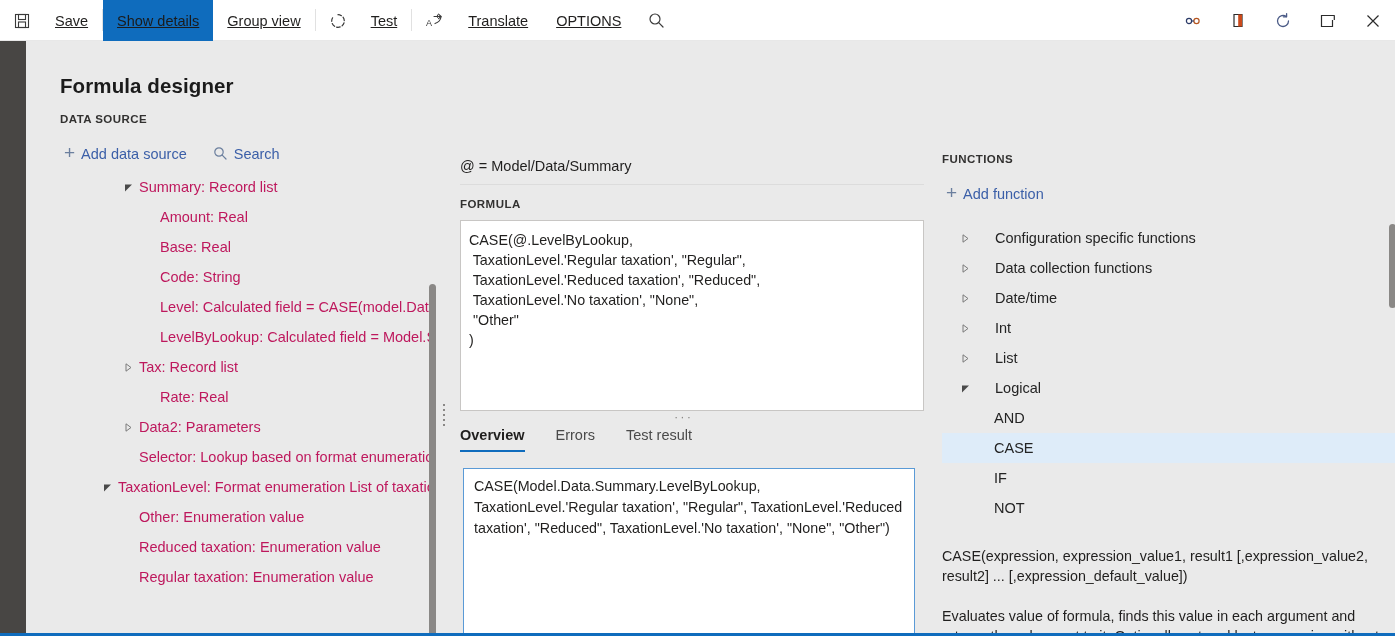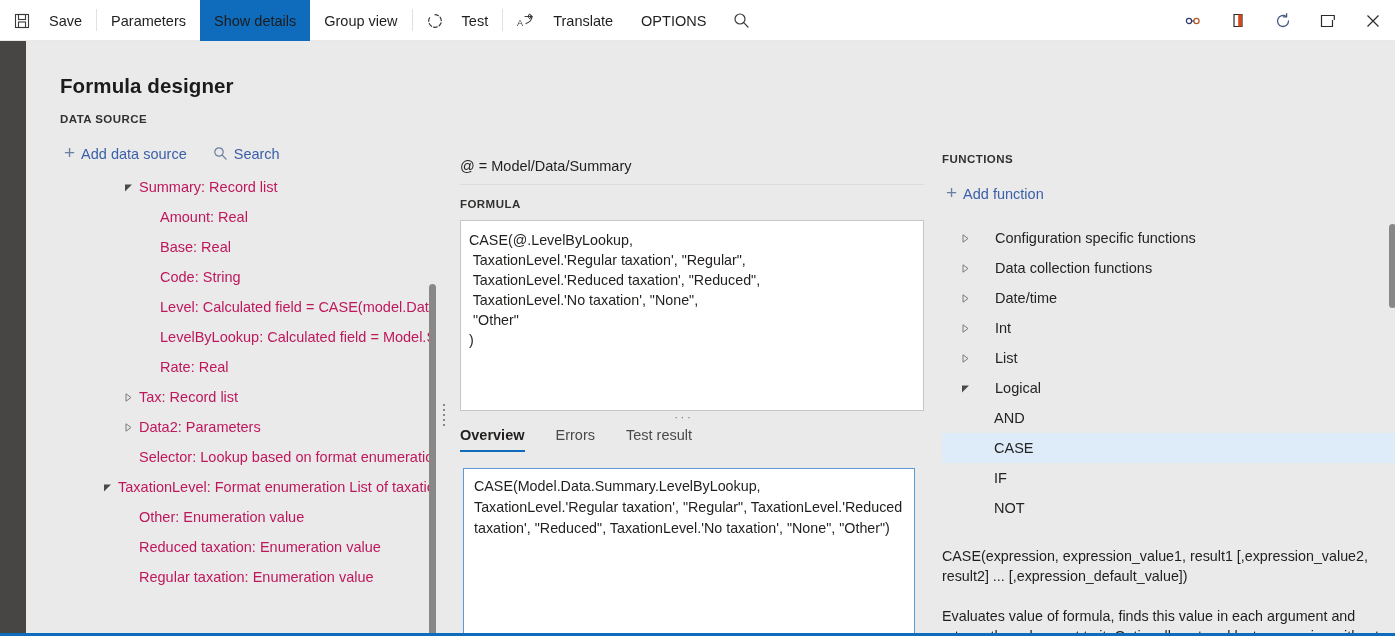"Save" .cmd { gap: 19px -> 25px; text-decoration: none -> underline }
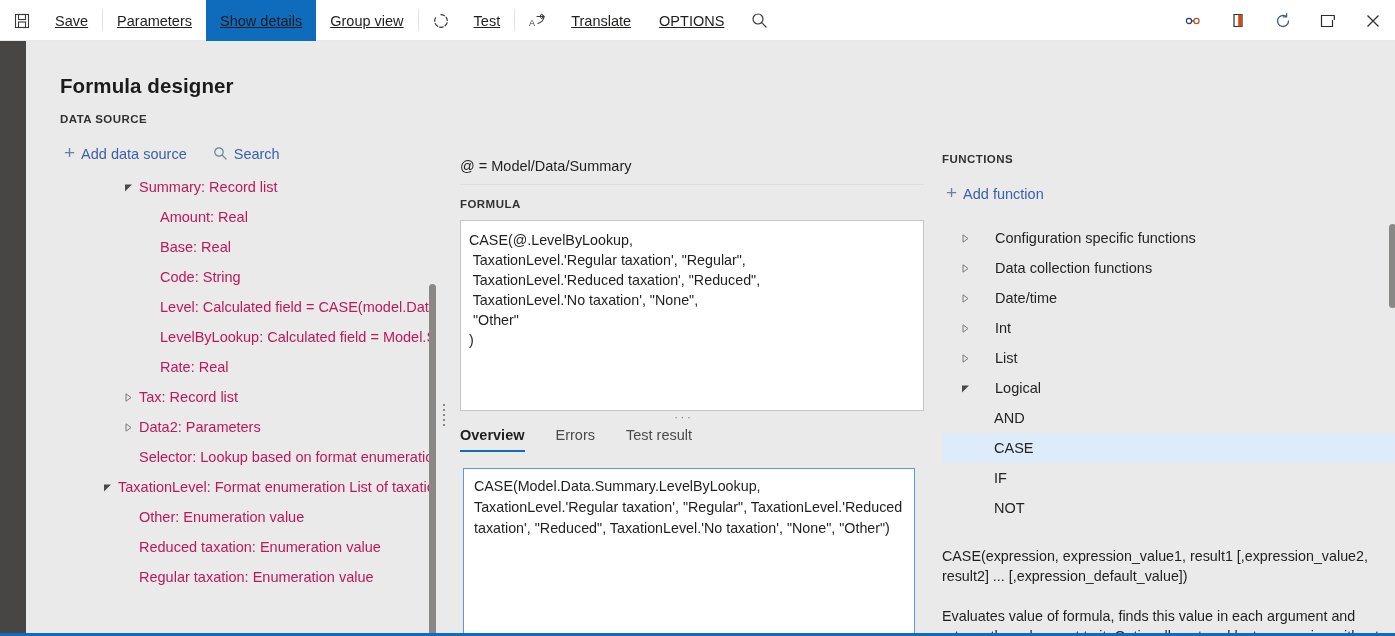"Parameters" div.cmd { html: <div> <span>Parameters</span> </div> -> none }
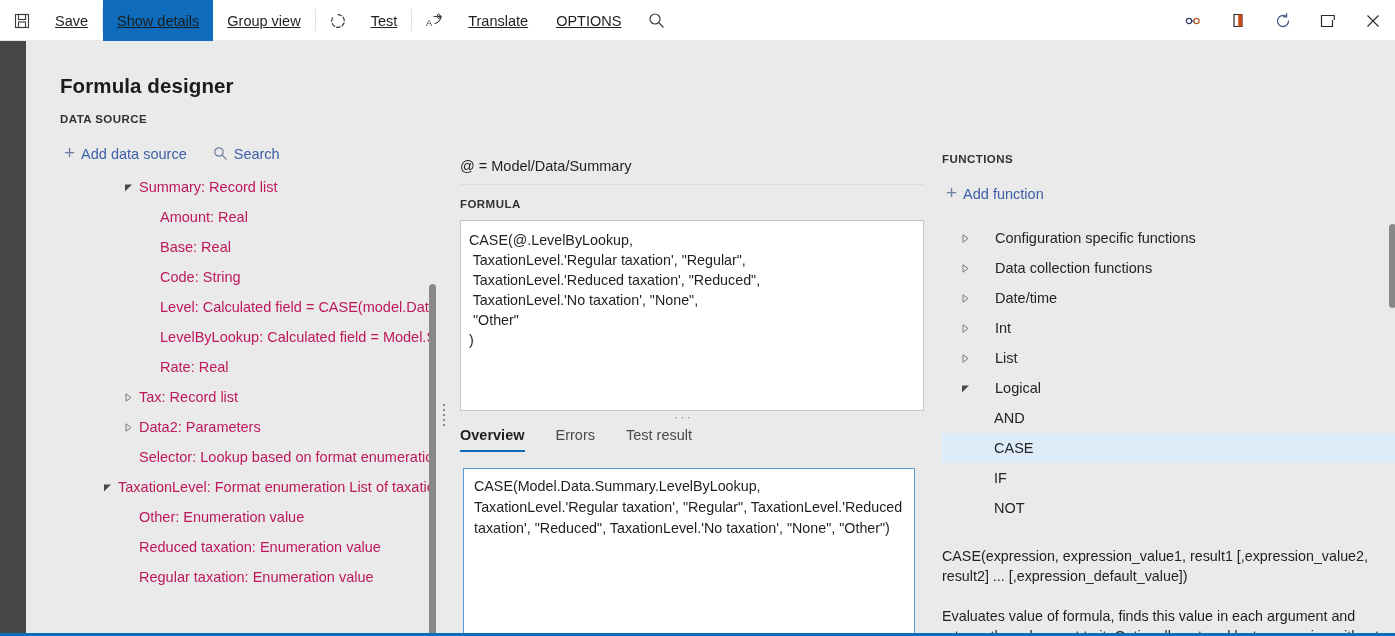"Rate: Real" div.tnode { order: before "Tax: Record list" -> after "Tax: Record list" }
